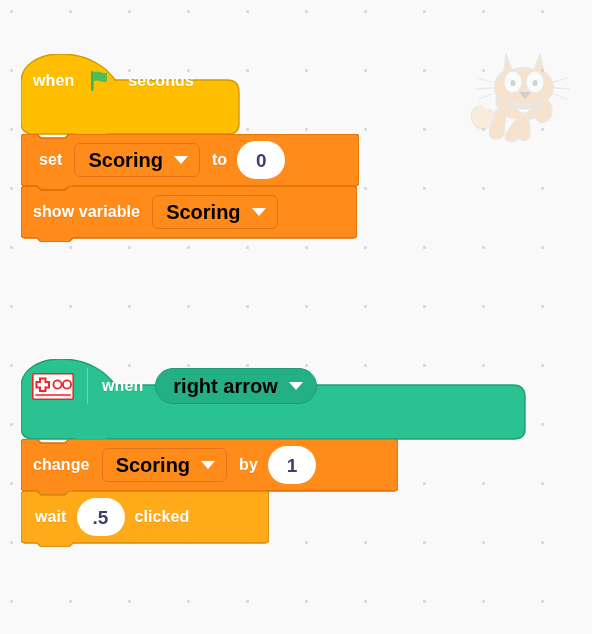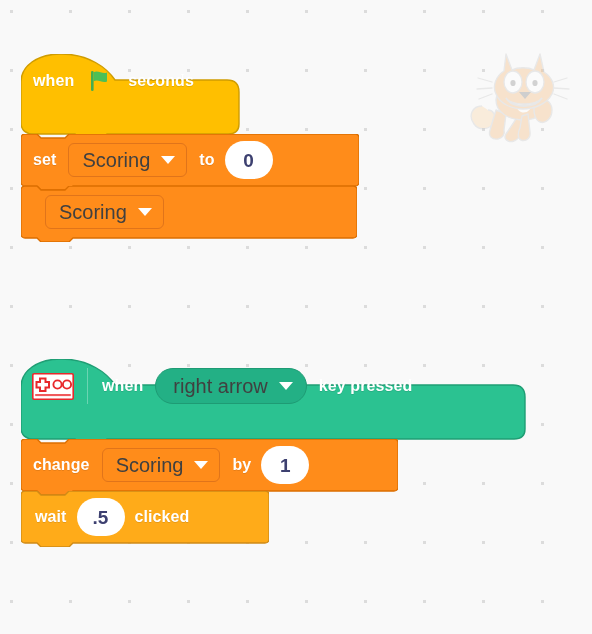"set" div.stack { padding-left: none -> 6px }
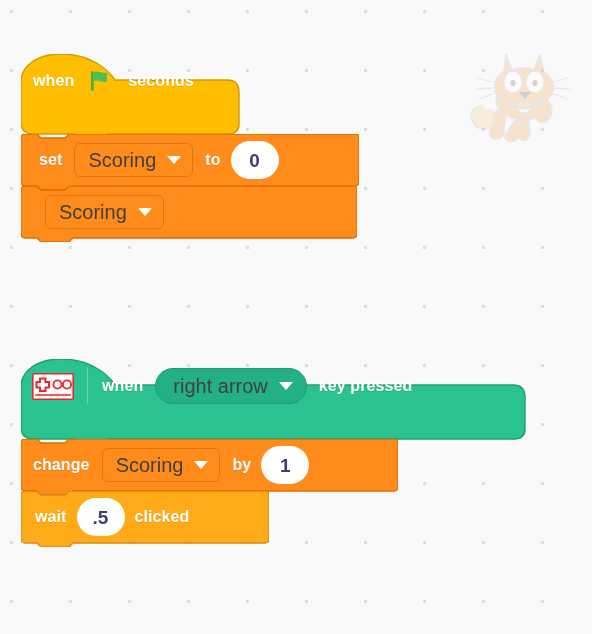"Scoring" .dropdown .dd-label { color: #404040 -> #000000; font-weight: normal -> bold }
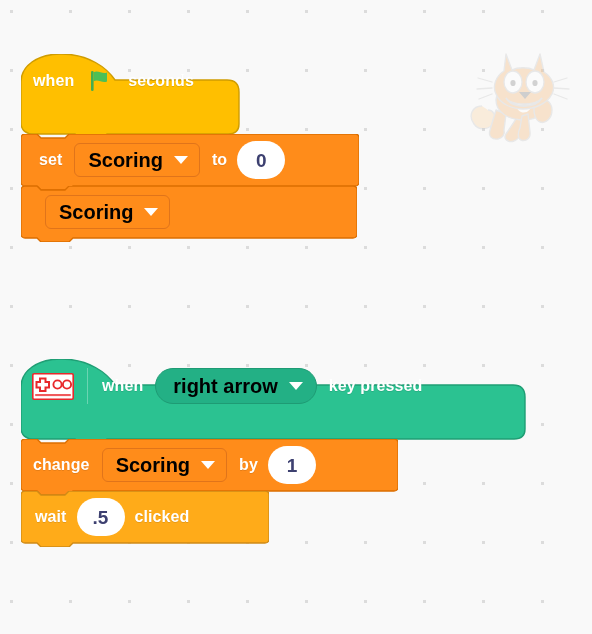"show variable" span.block-label { html: none -> <span>show variable</span> }
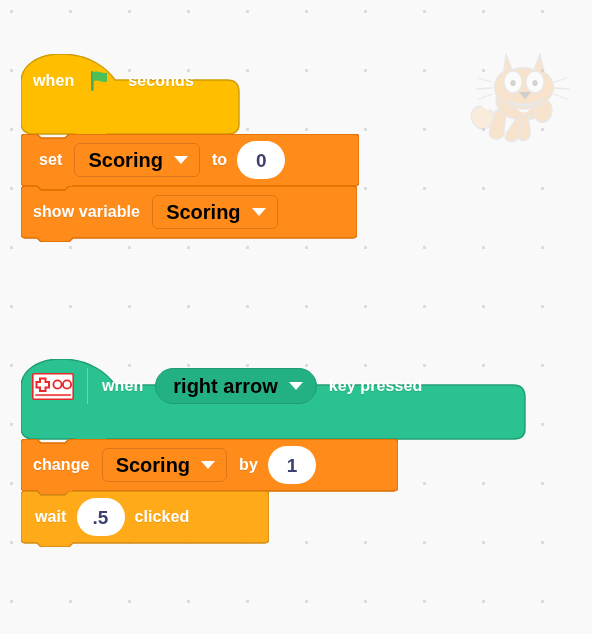"key pressed" span.block-label { html: <span>key pressed</span> -> none }
